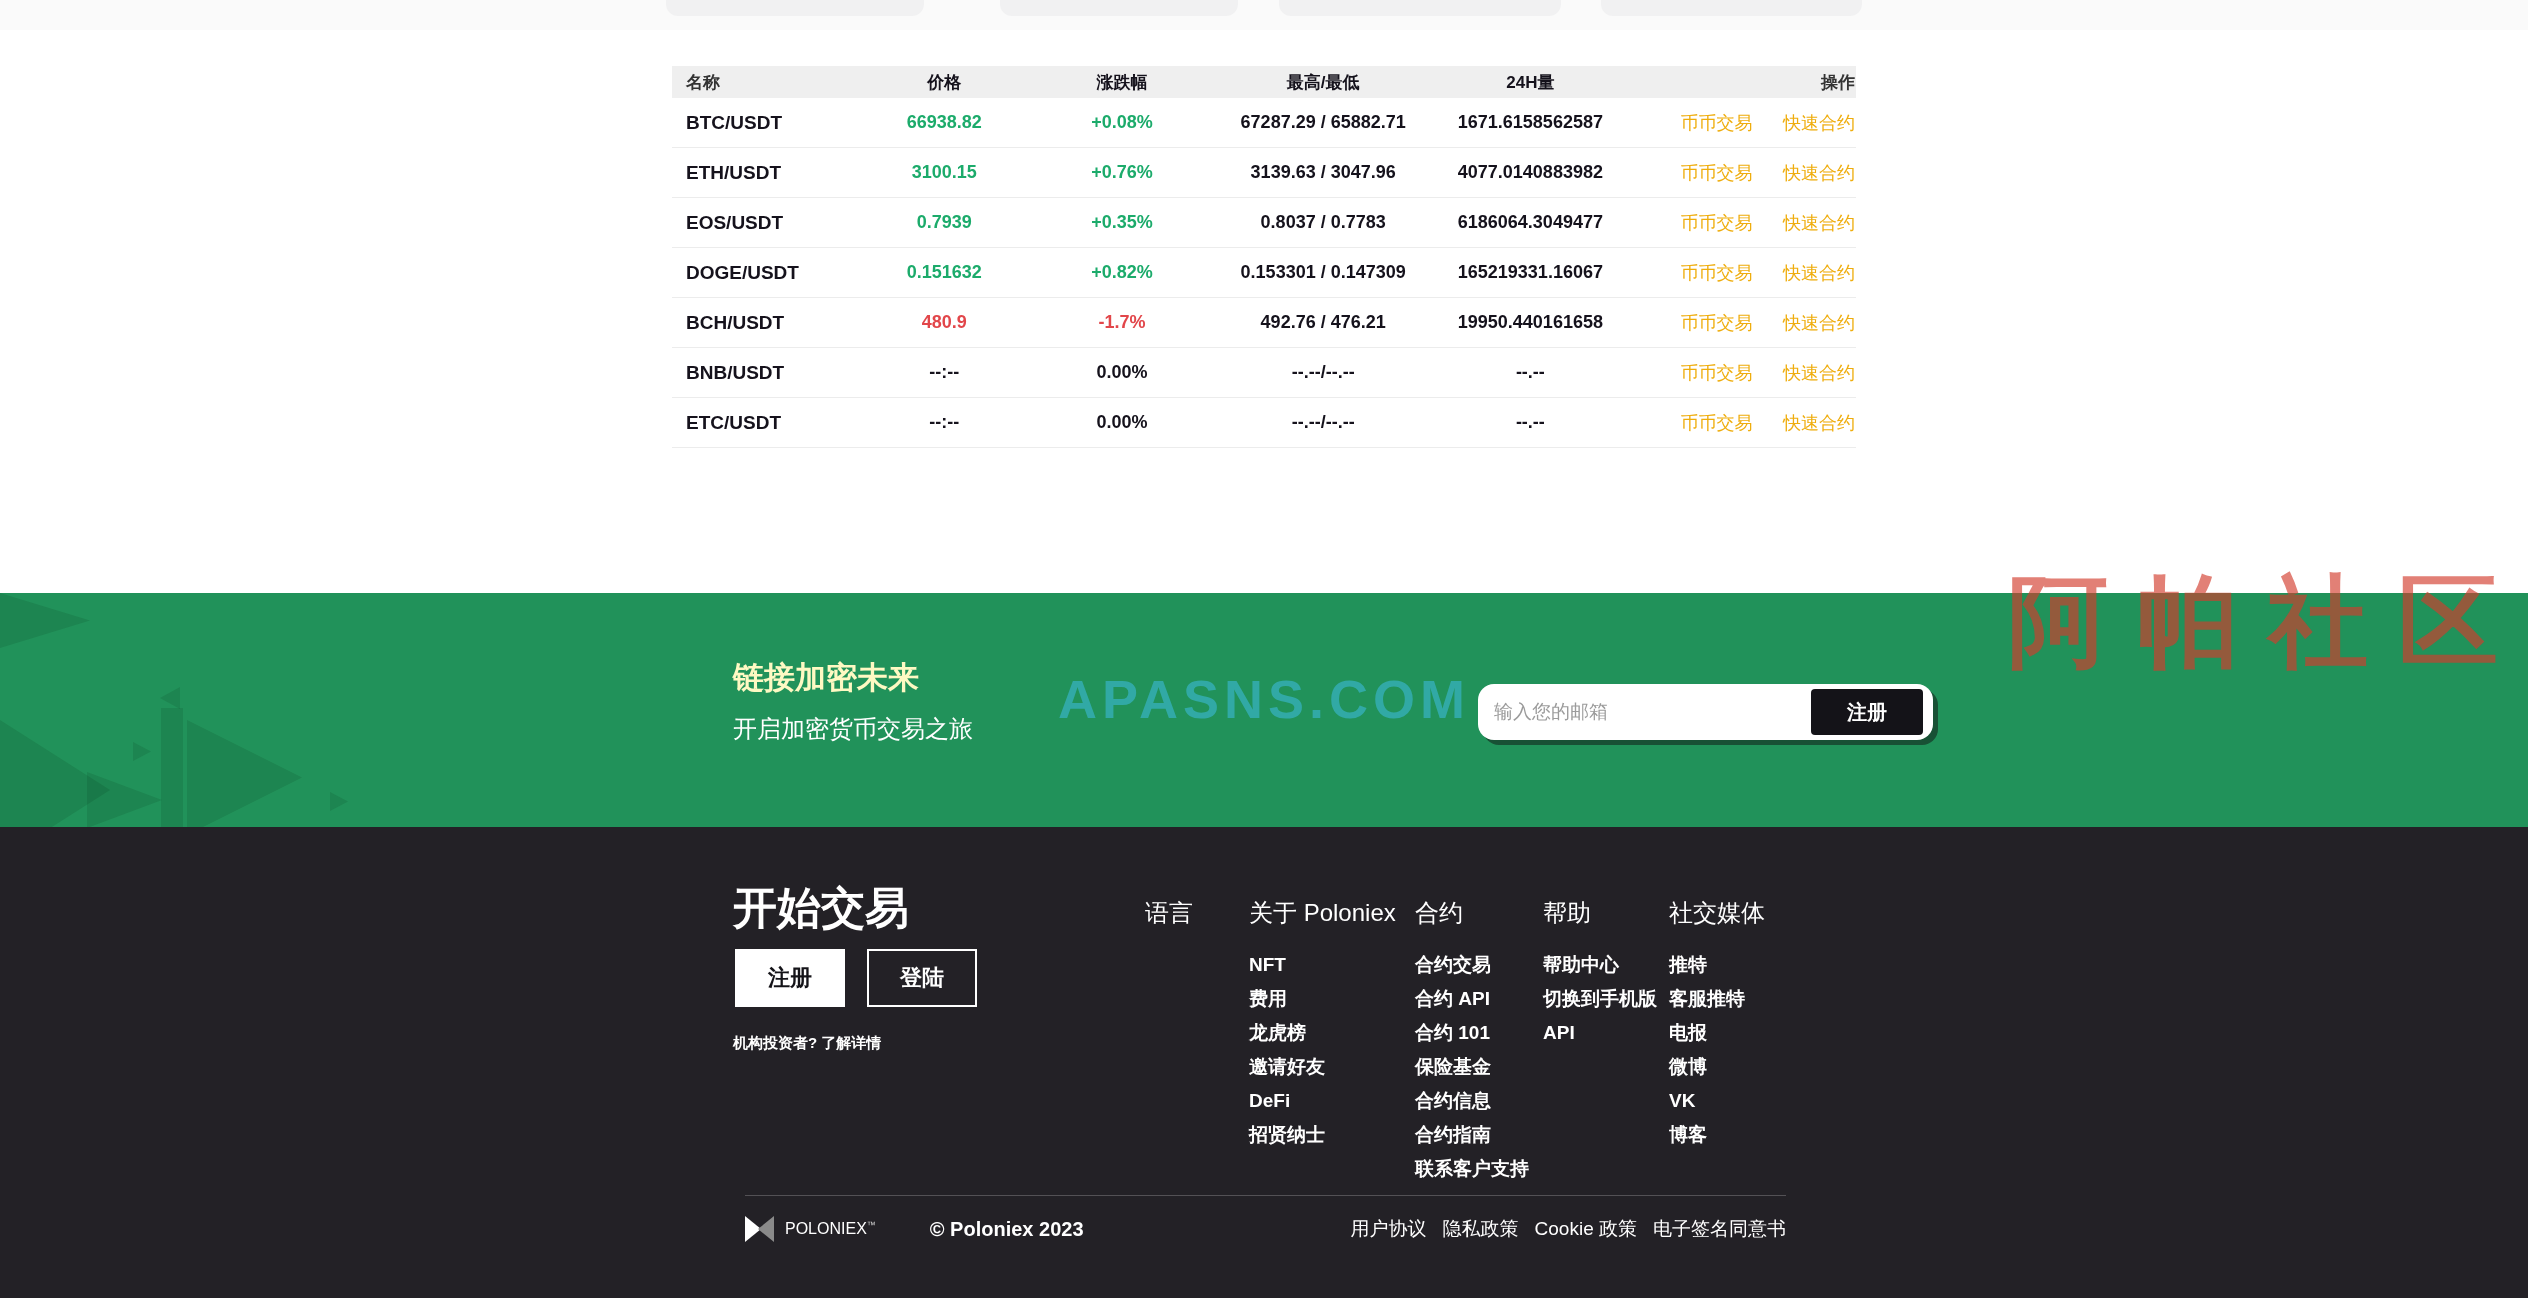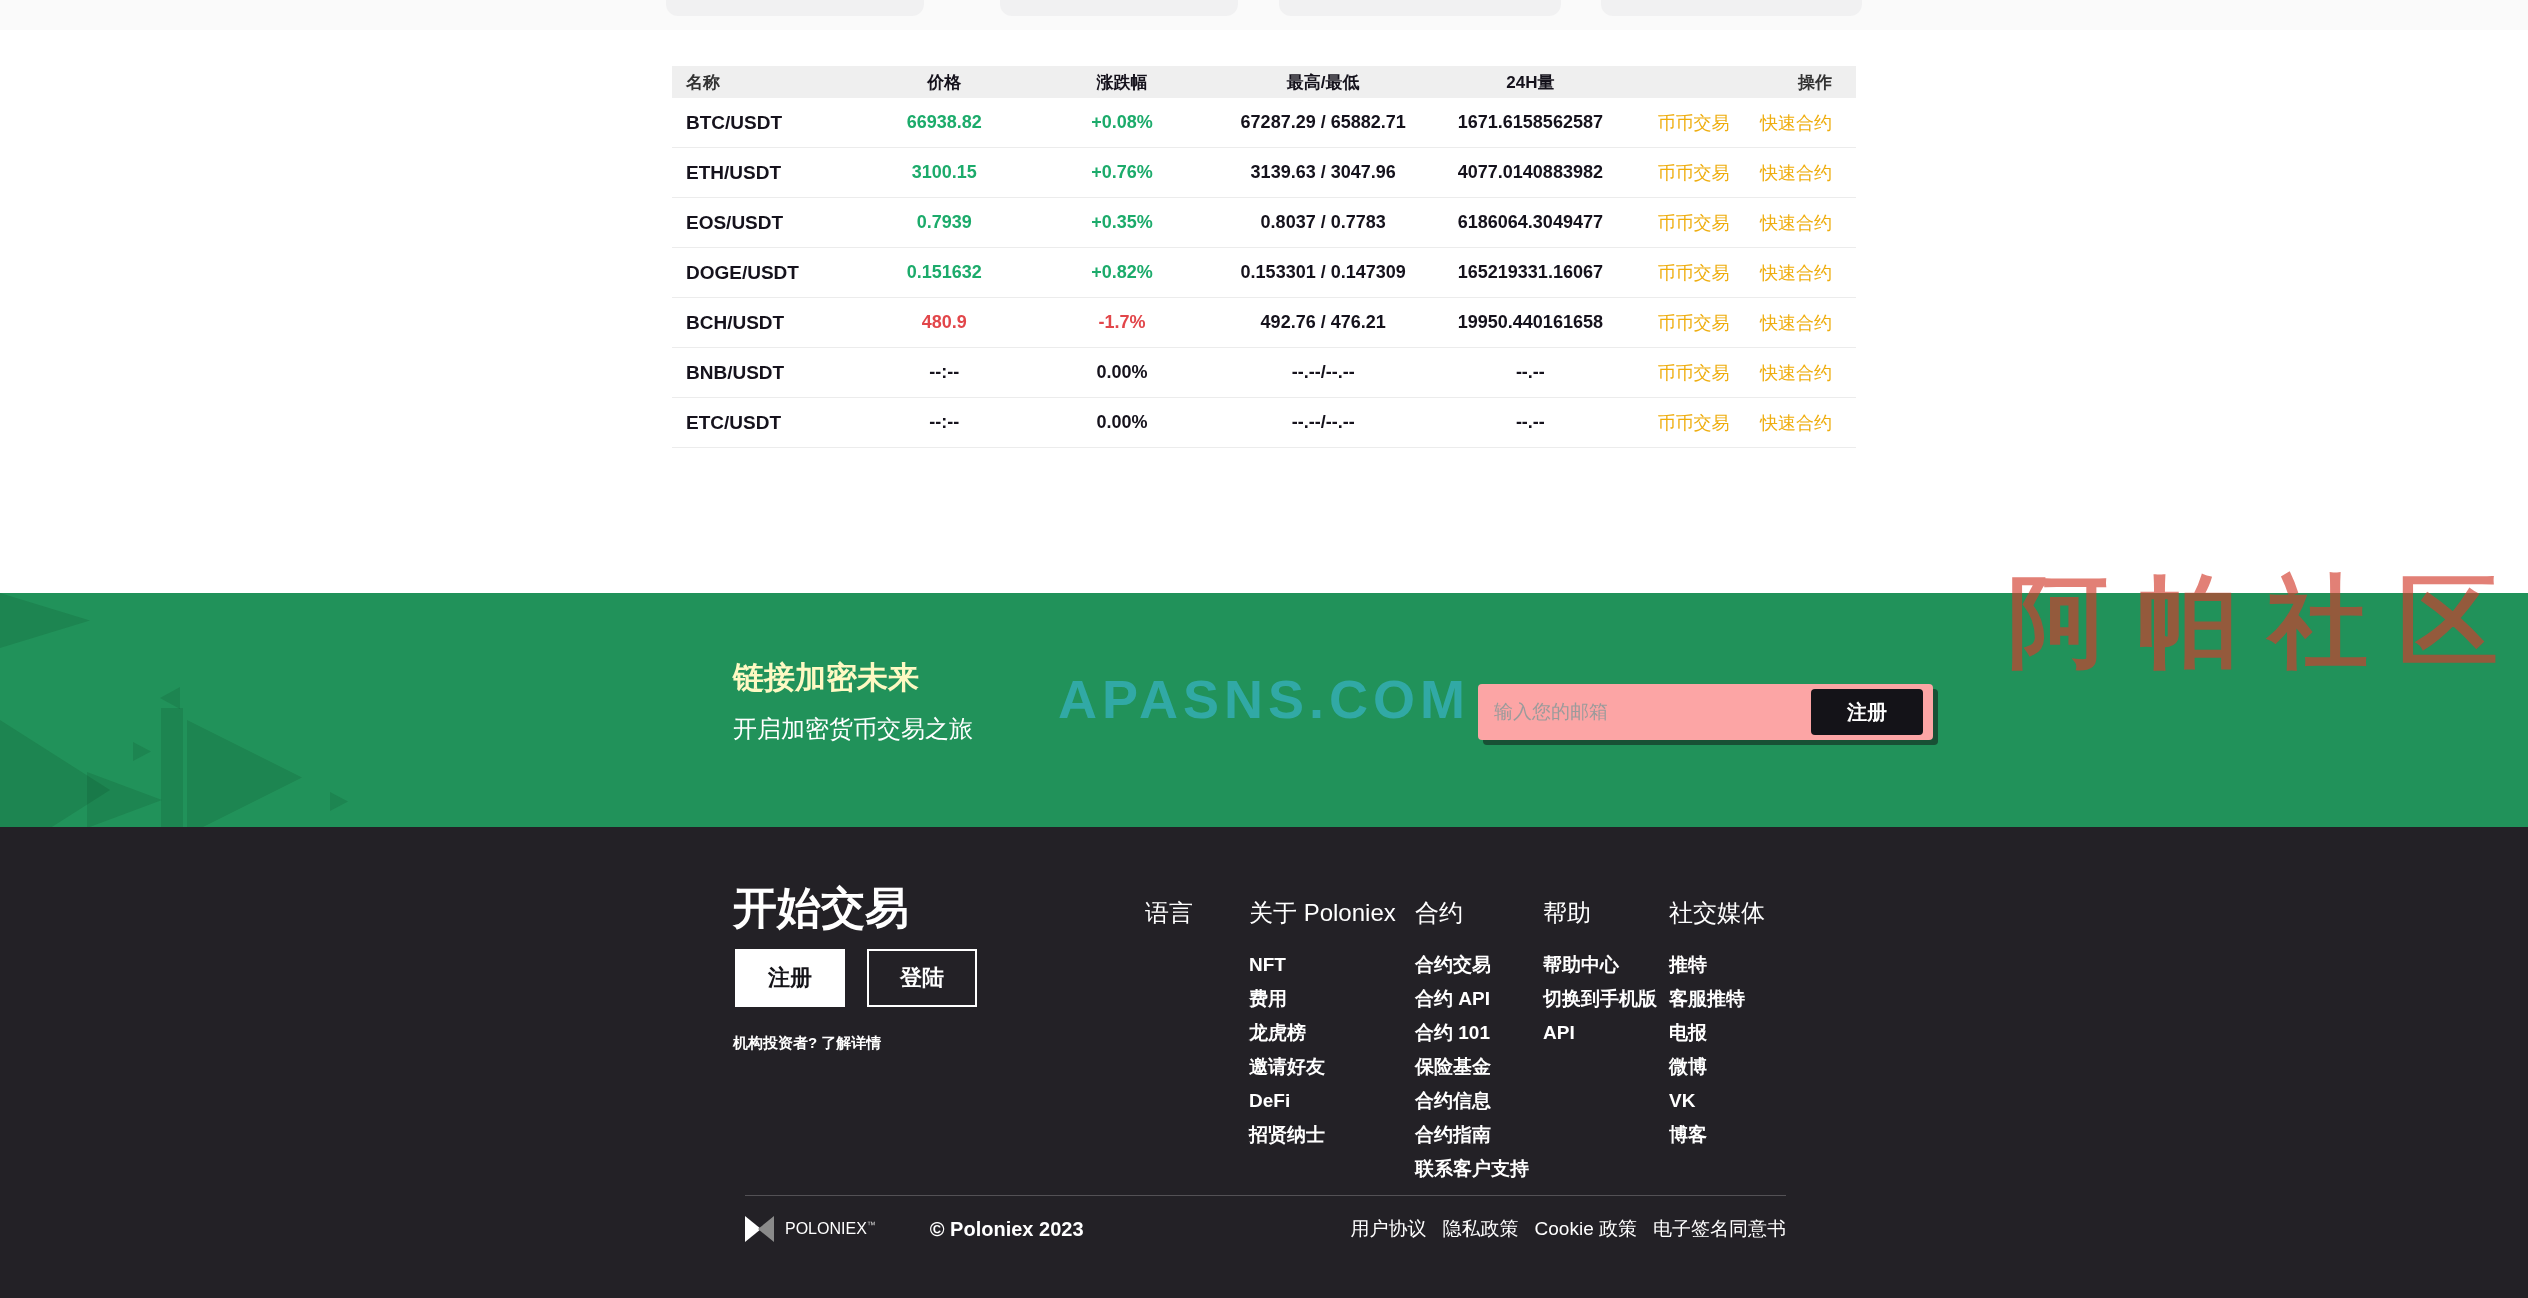"操作" .cell.ops { padding-right: 24px -> 1px }
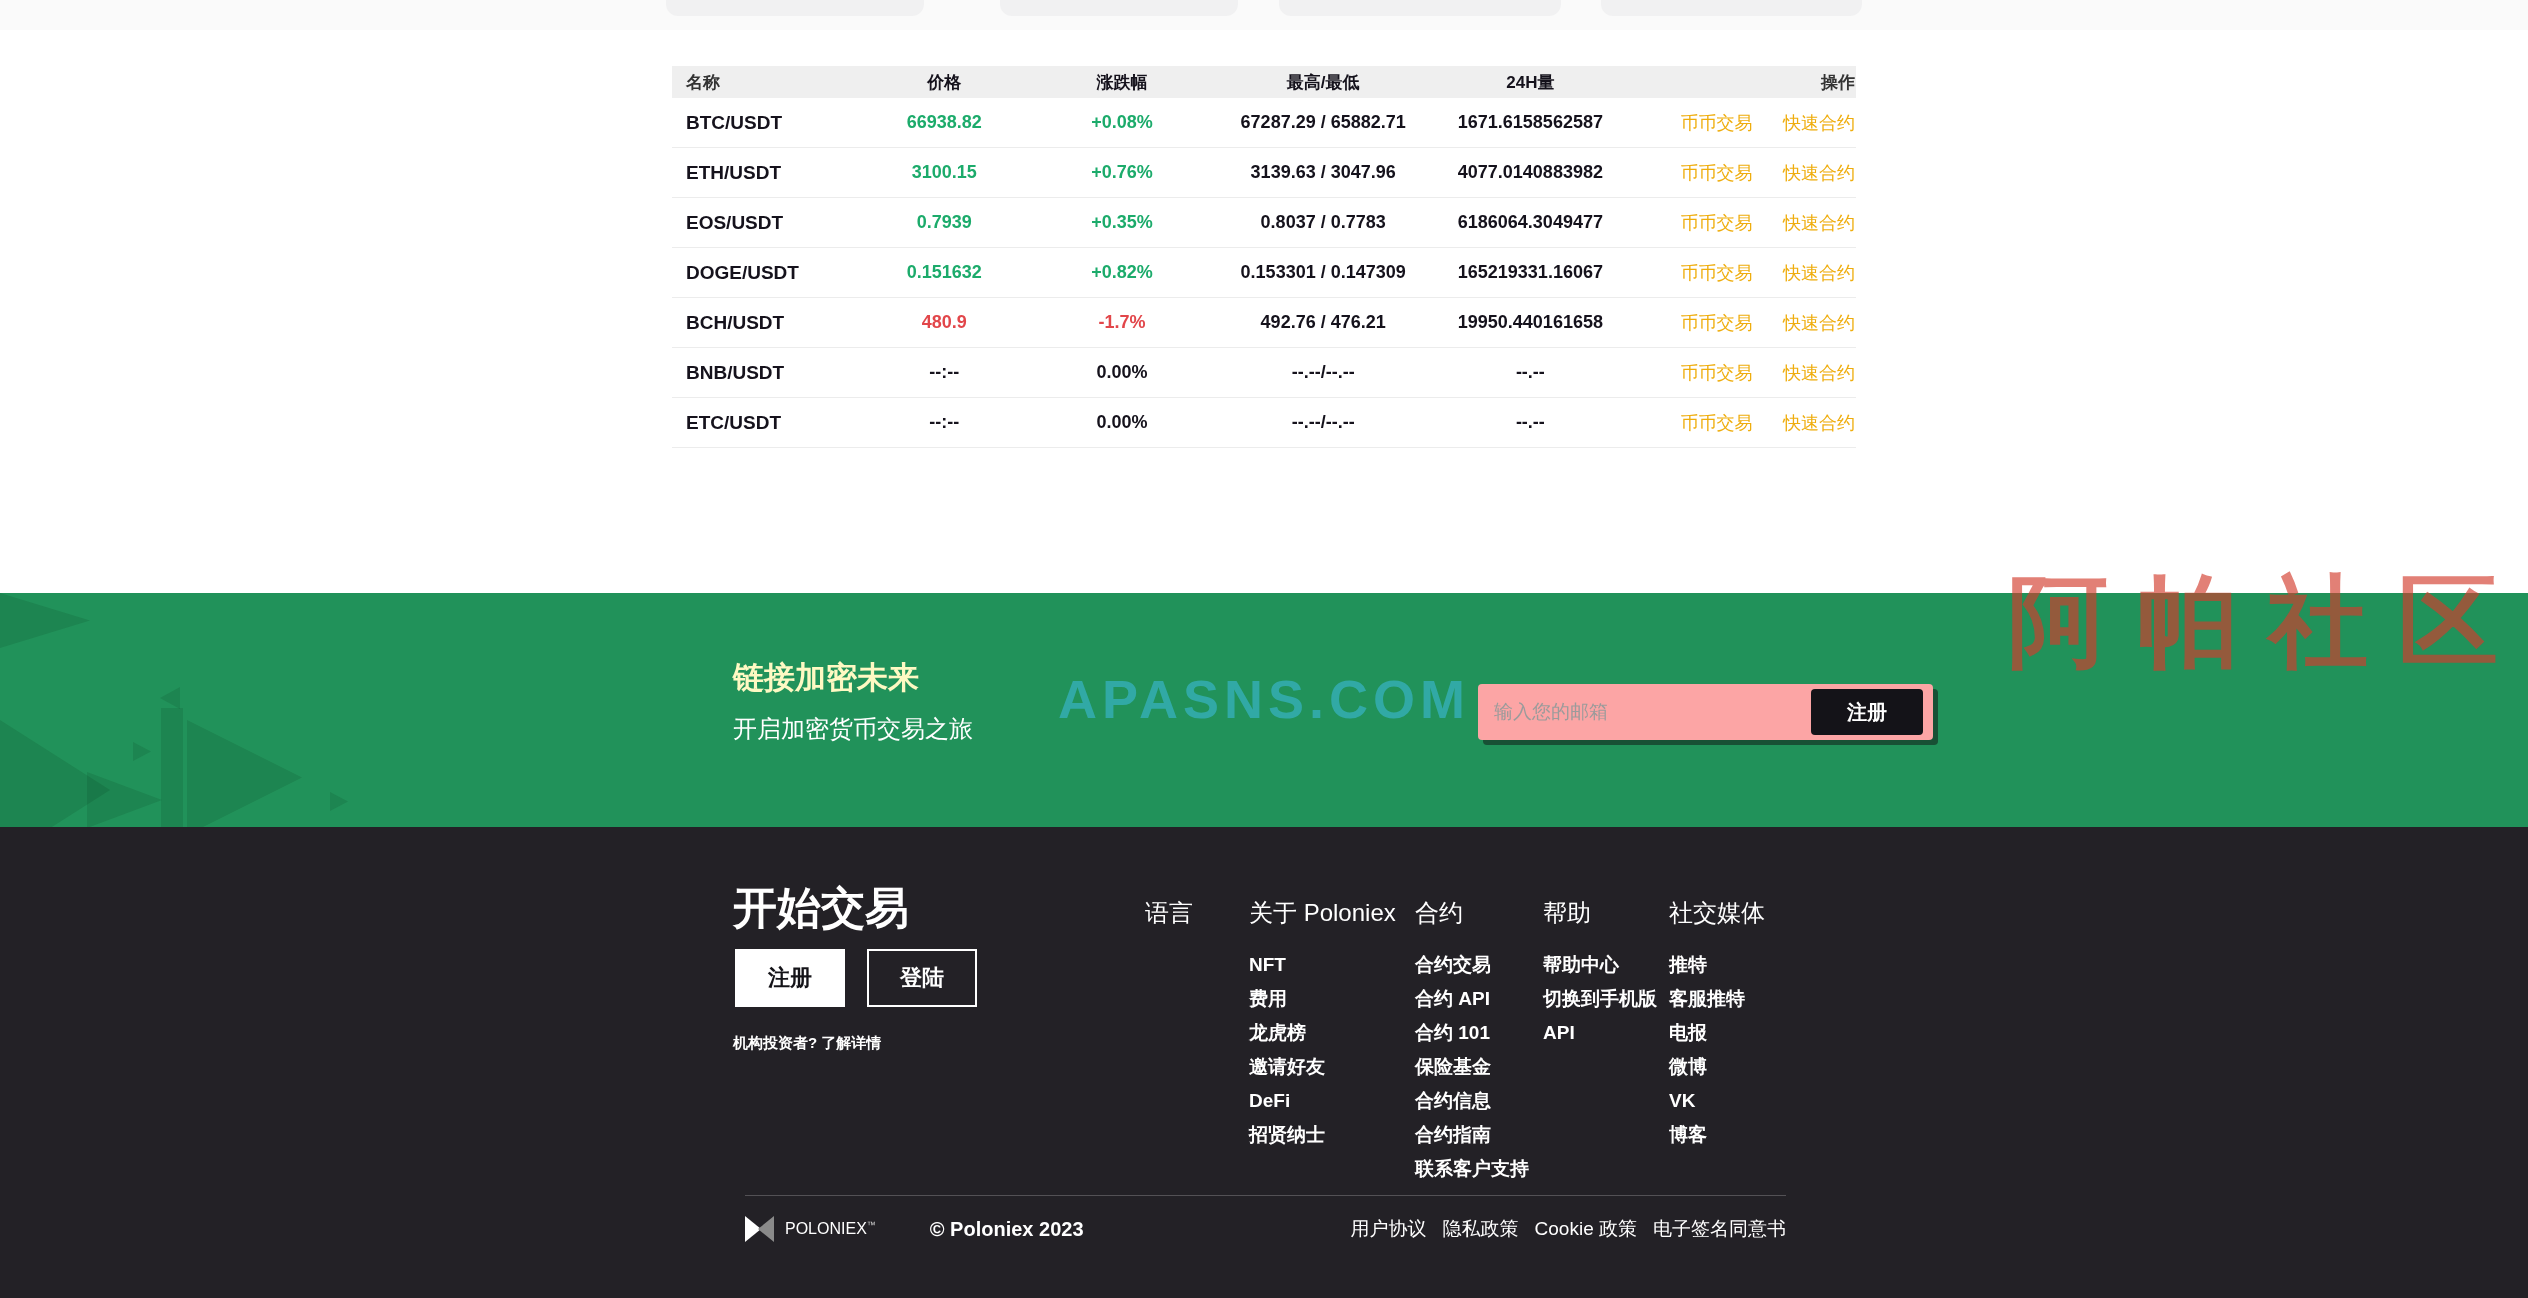"输入您的邮箱" .subscribe { background: #fca5a5 -> #ffffff; border-radius: 4px -> 16px }
